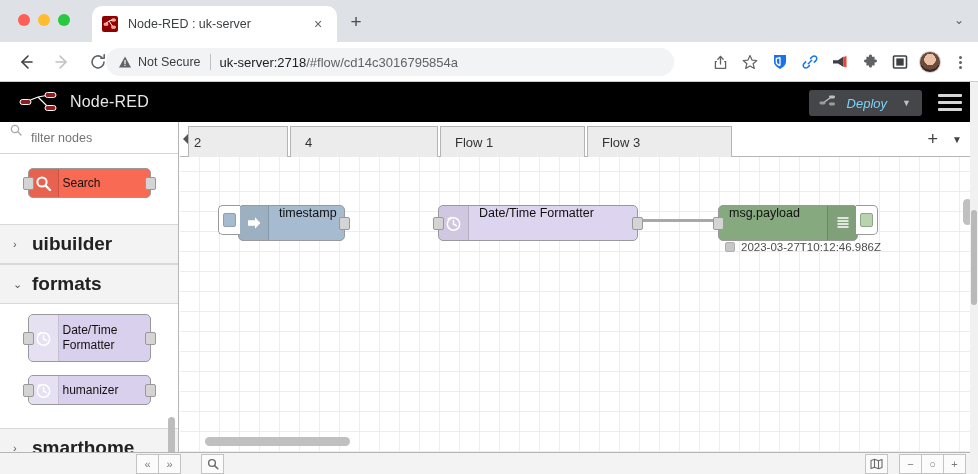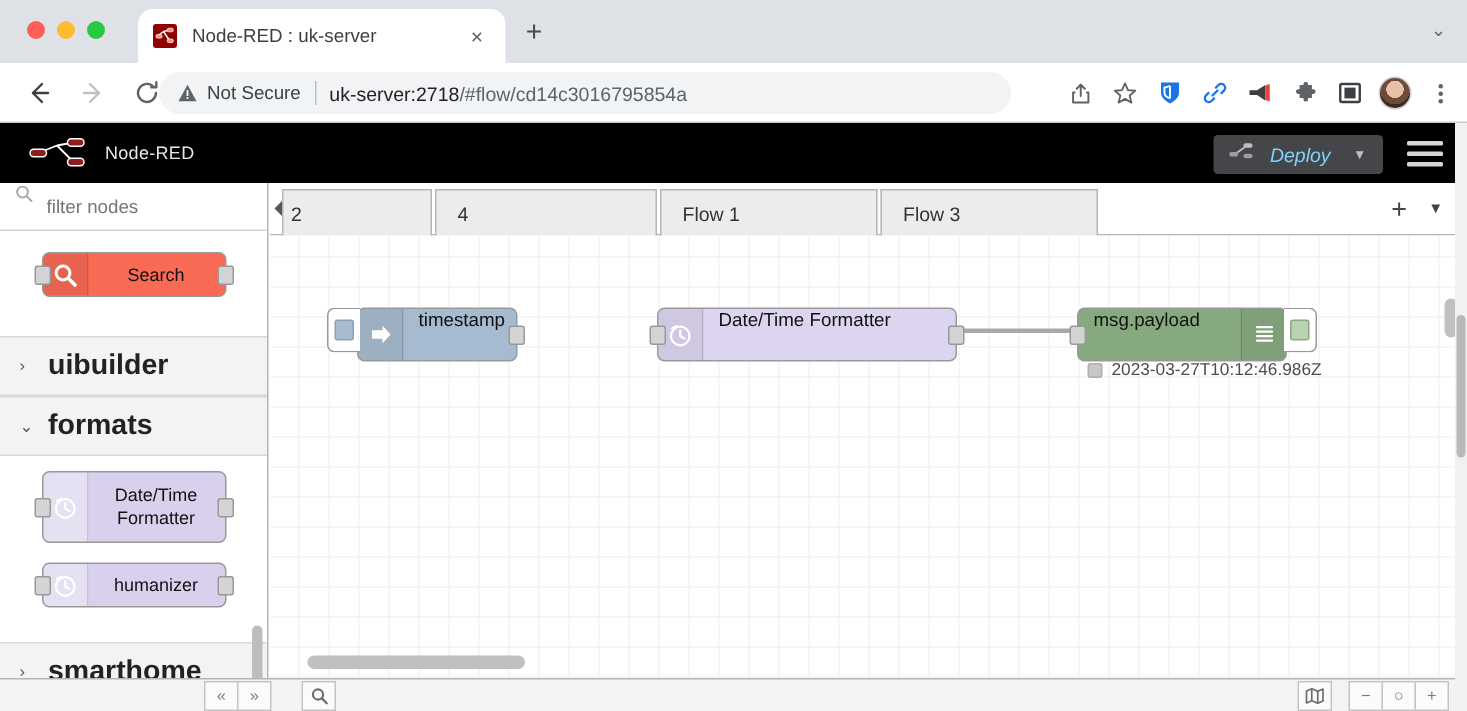"Node-RED" .nr-title { font-size: 12px -> 16px }
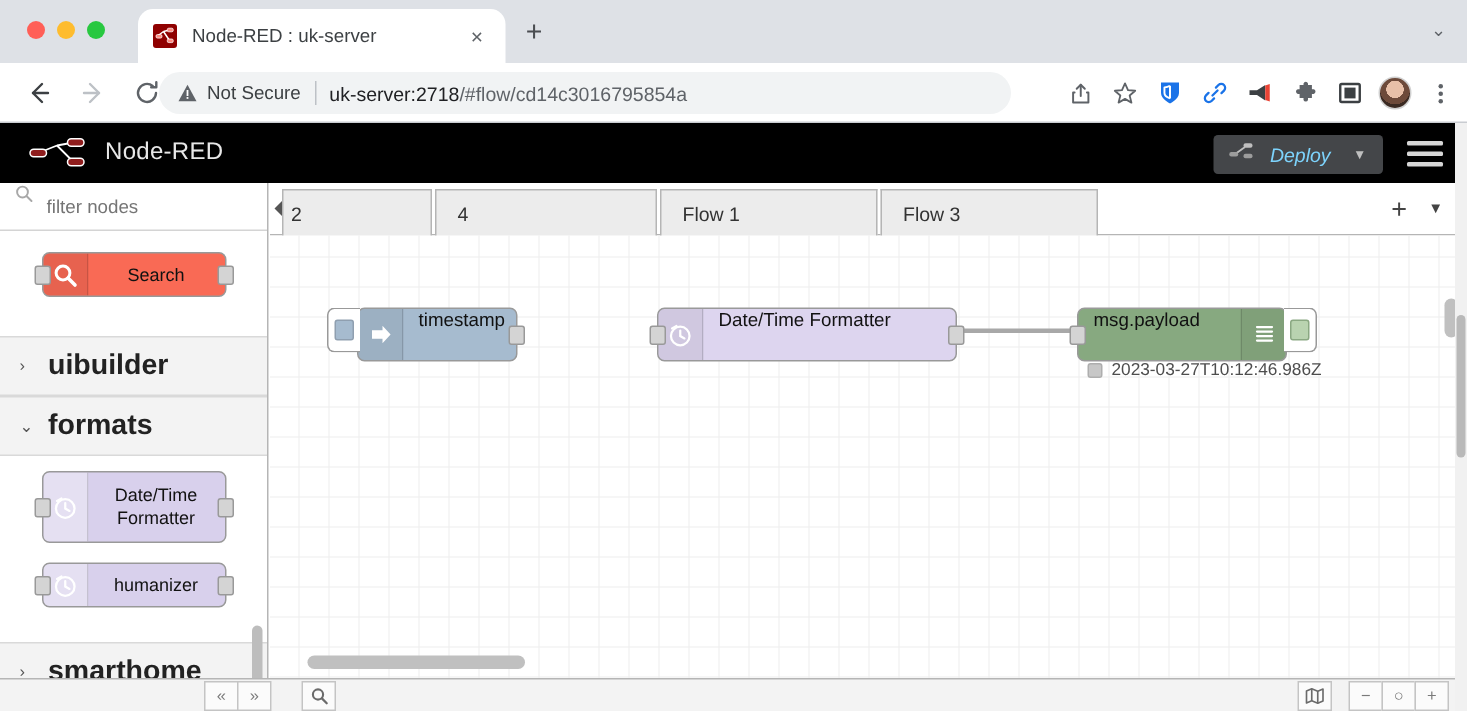"Search" .pnode .lbl { text-align: center -> left }
